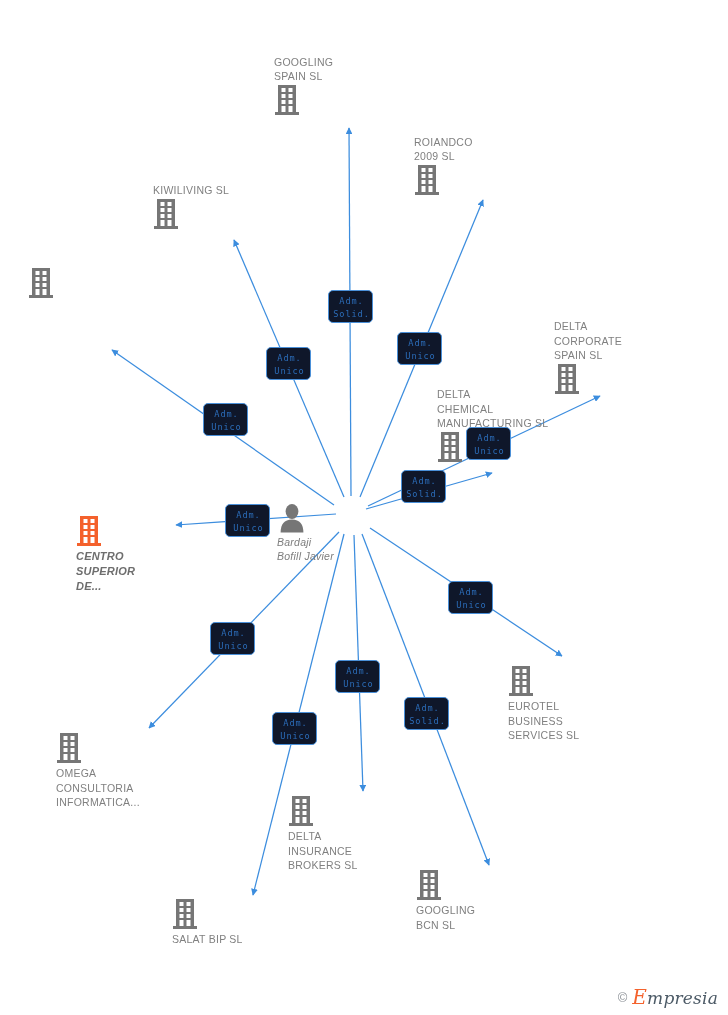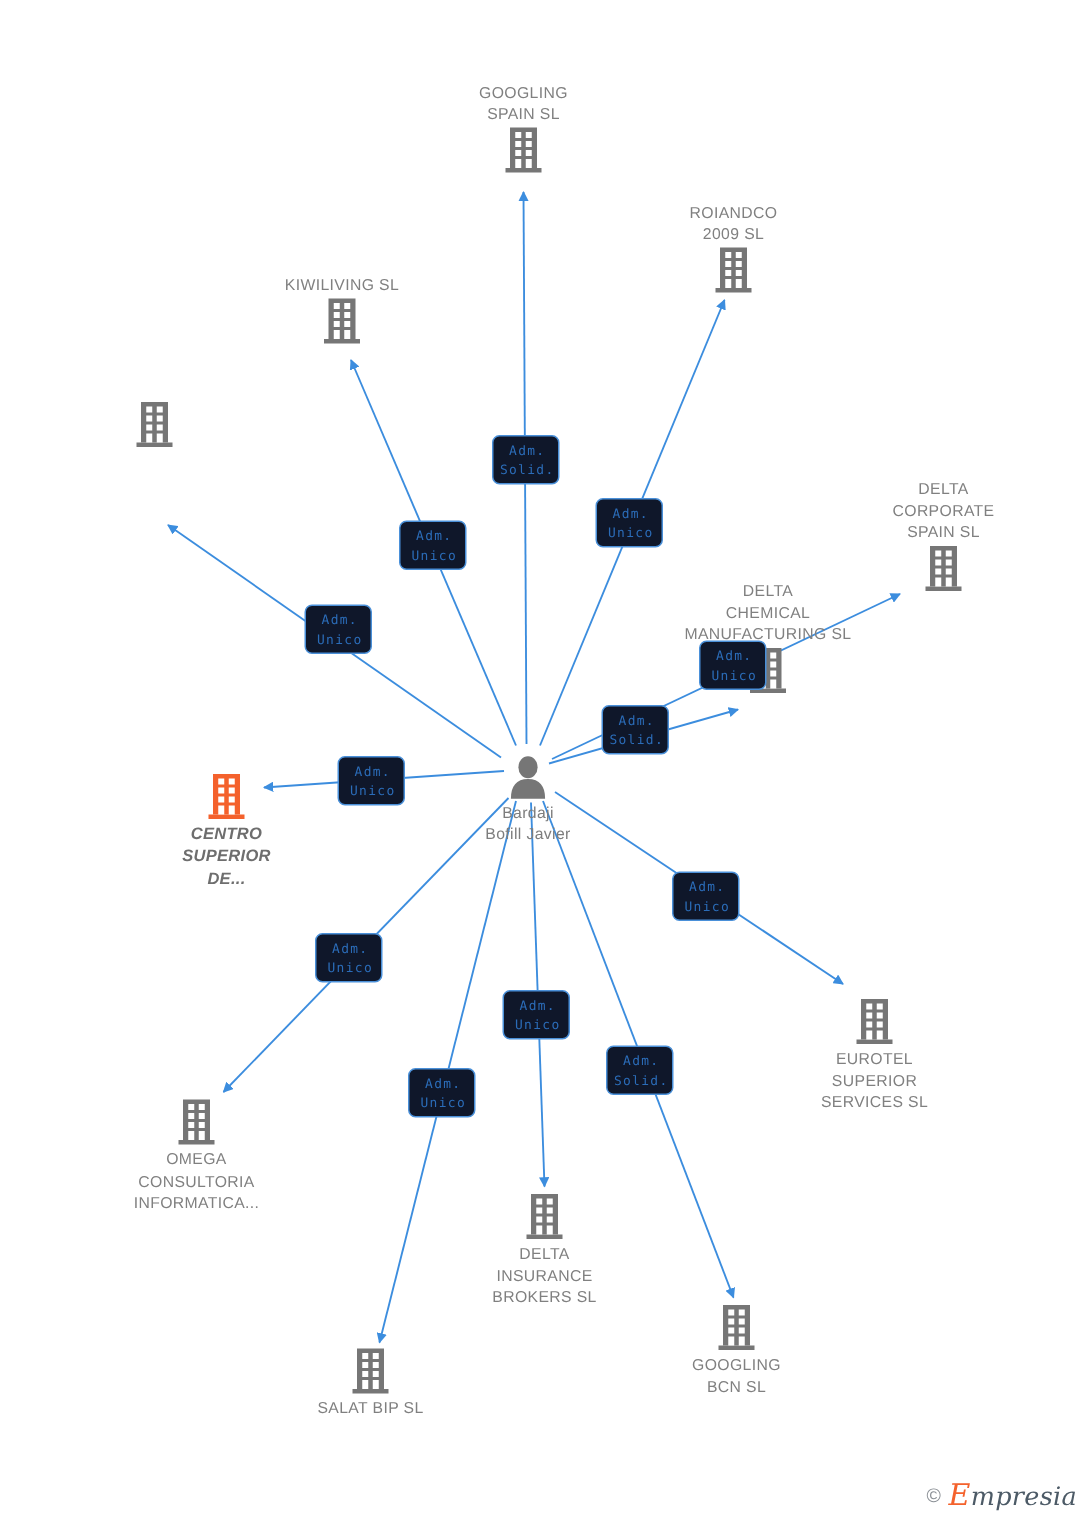"GOOGLING" .node { text-align: center -> none }
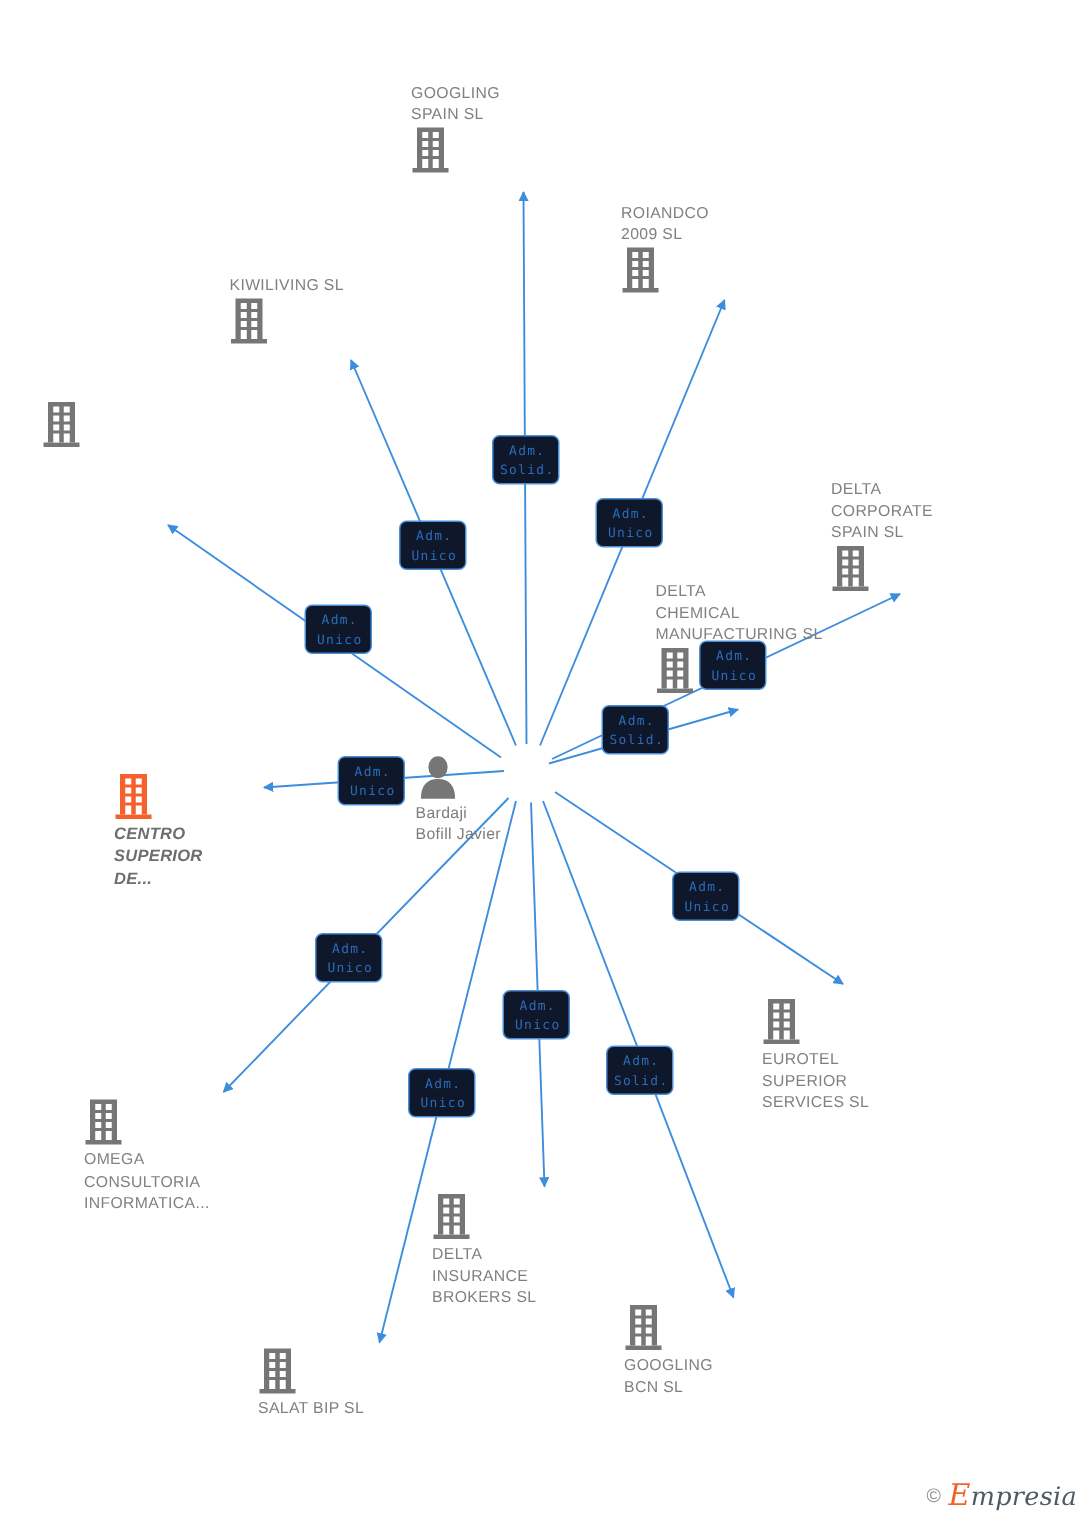"Bardaji" div.node { font-style: none -> italic }
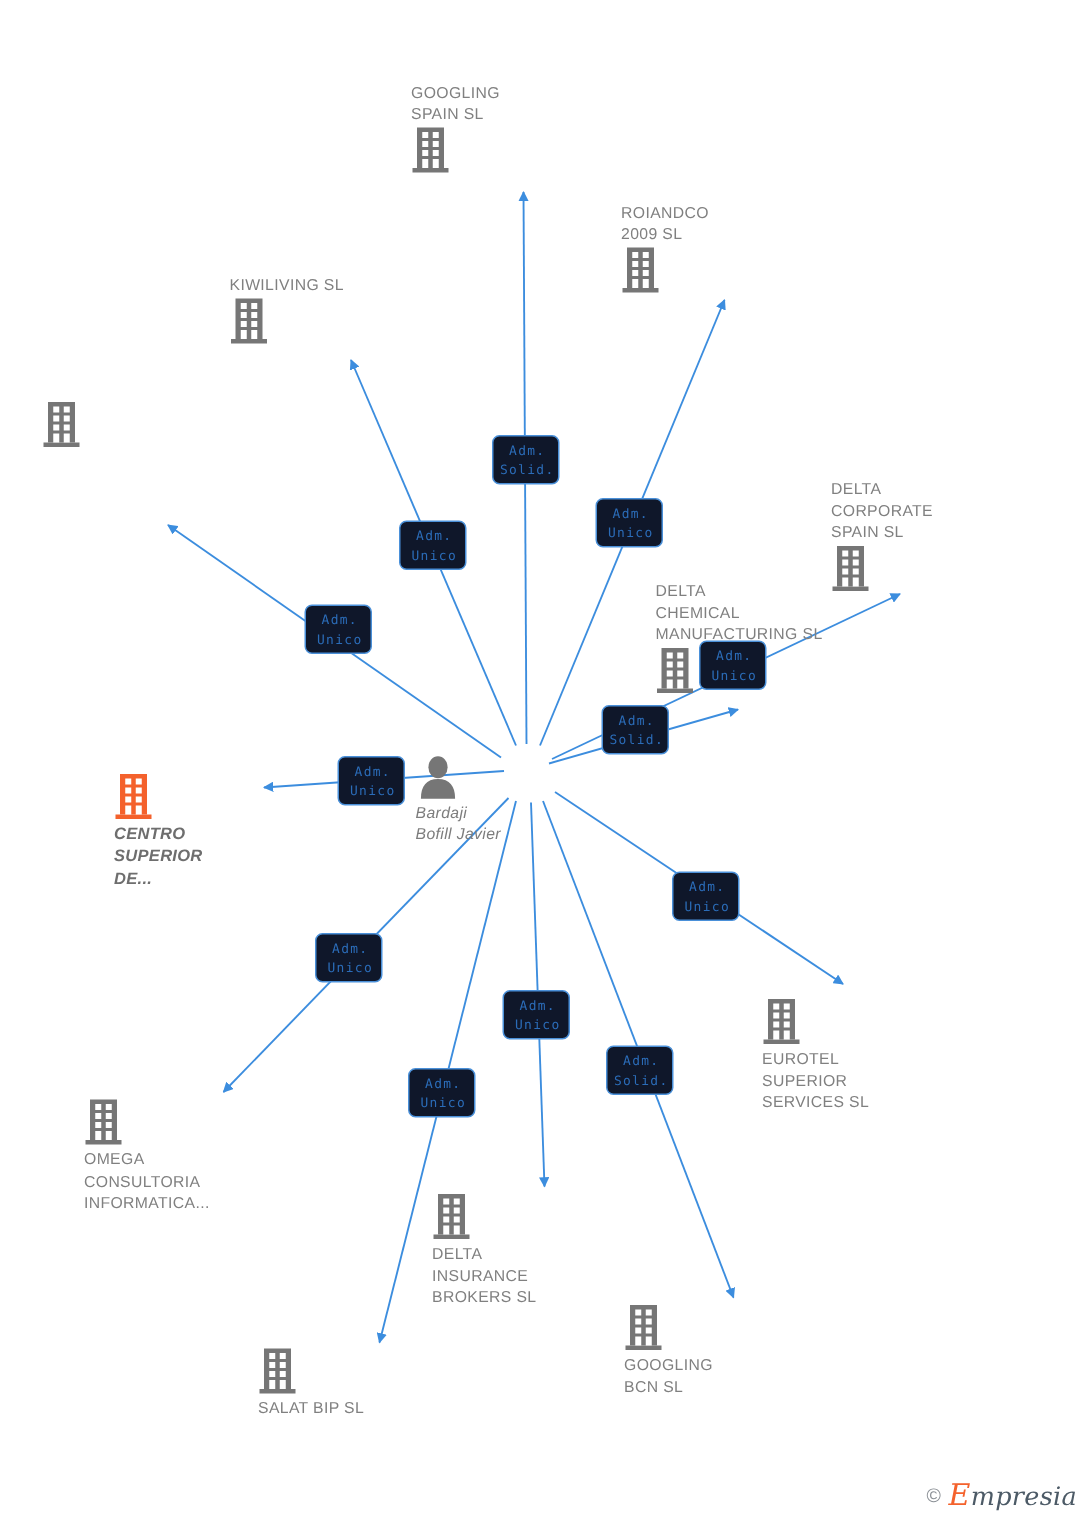"EUROTEL" span.cap { text: SUPERIOR -> BUSINESS }
